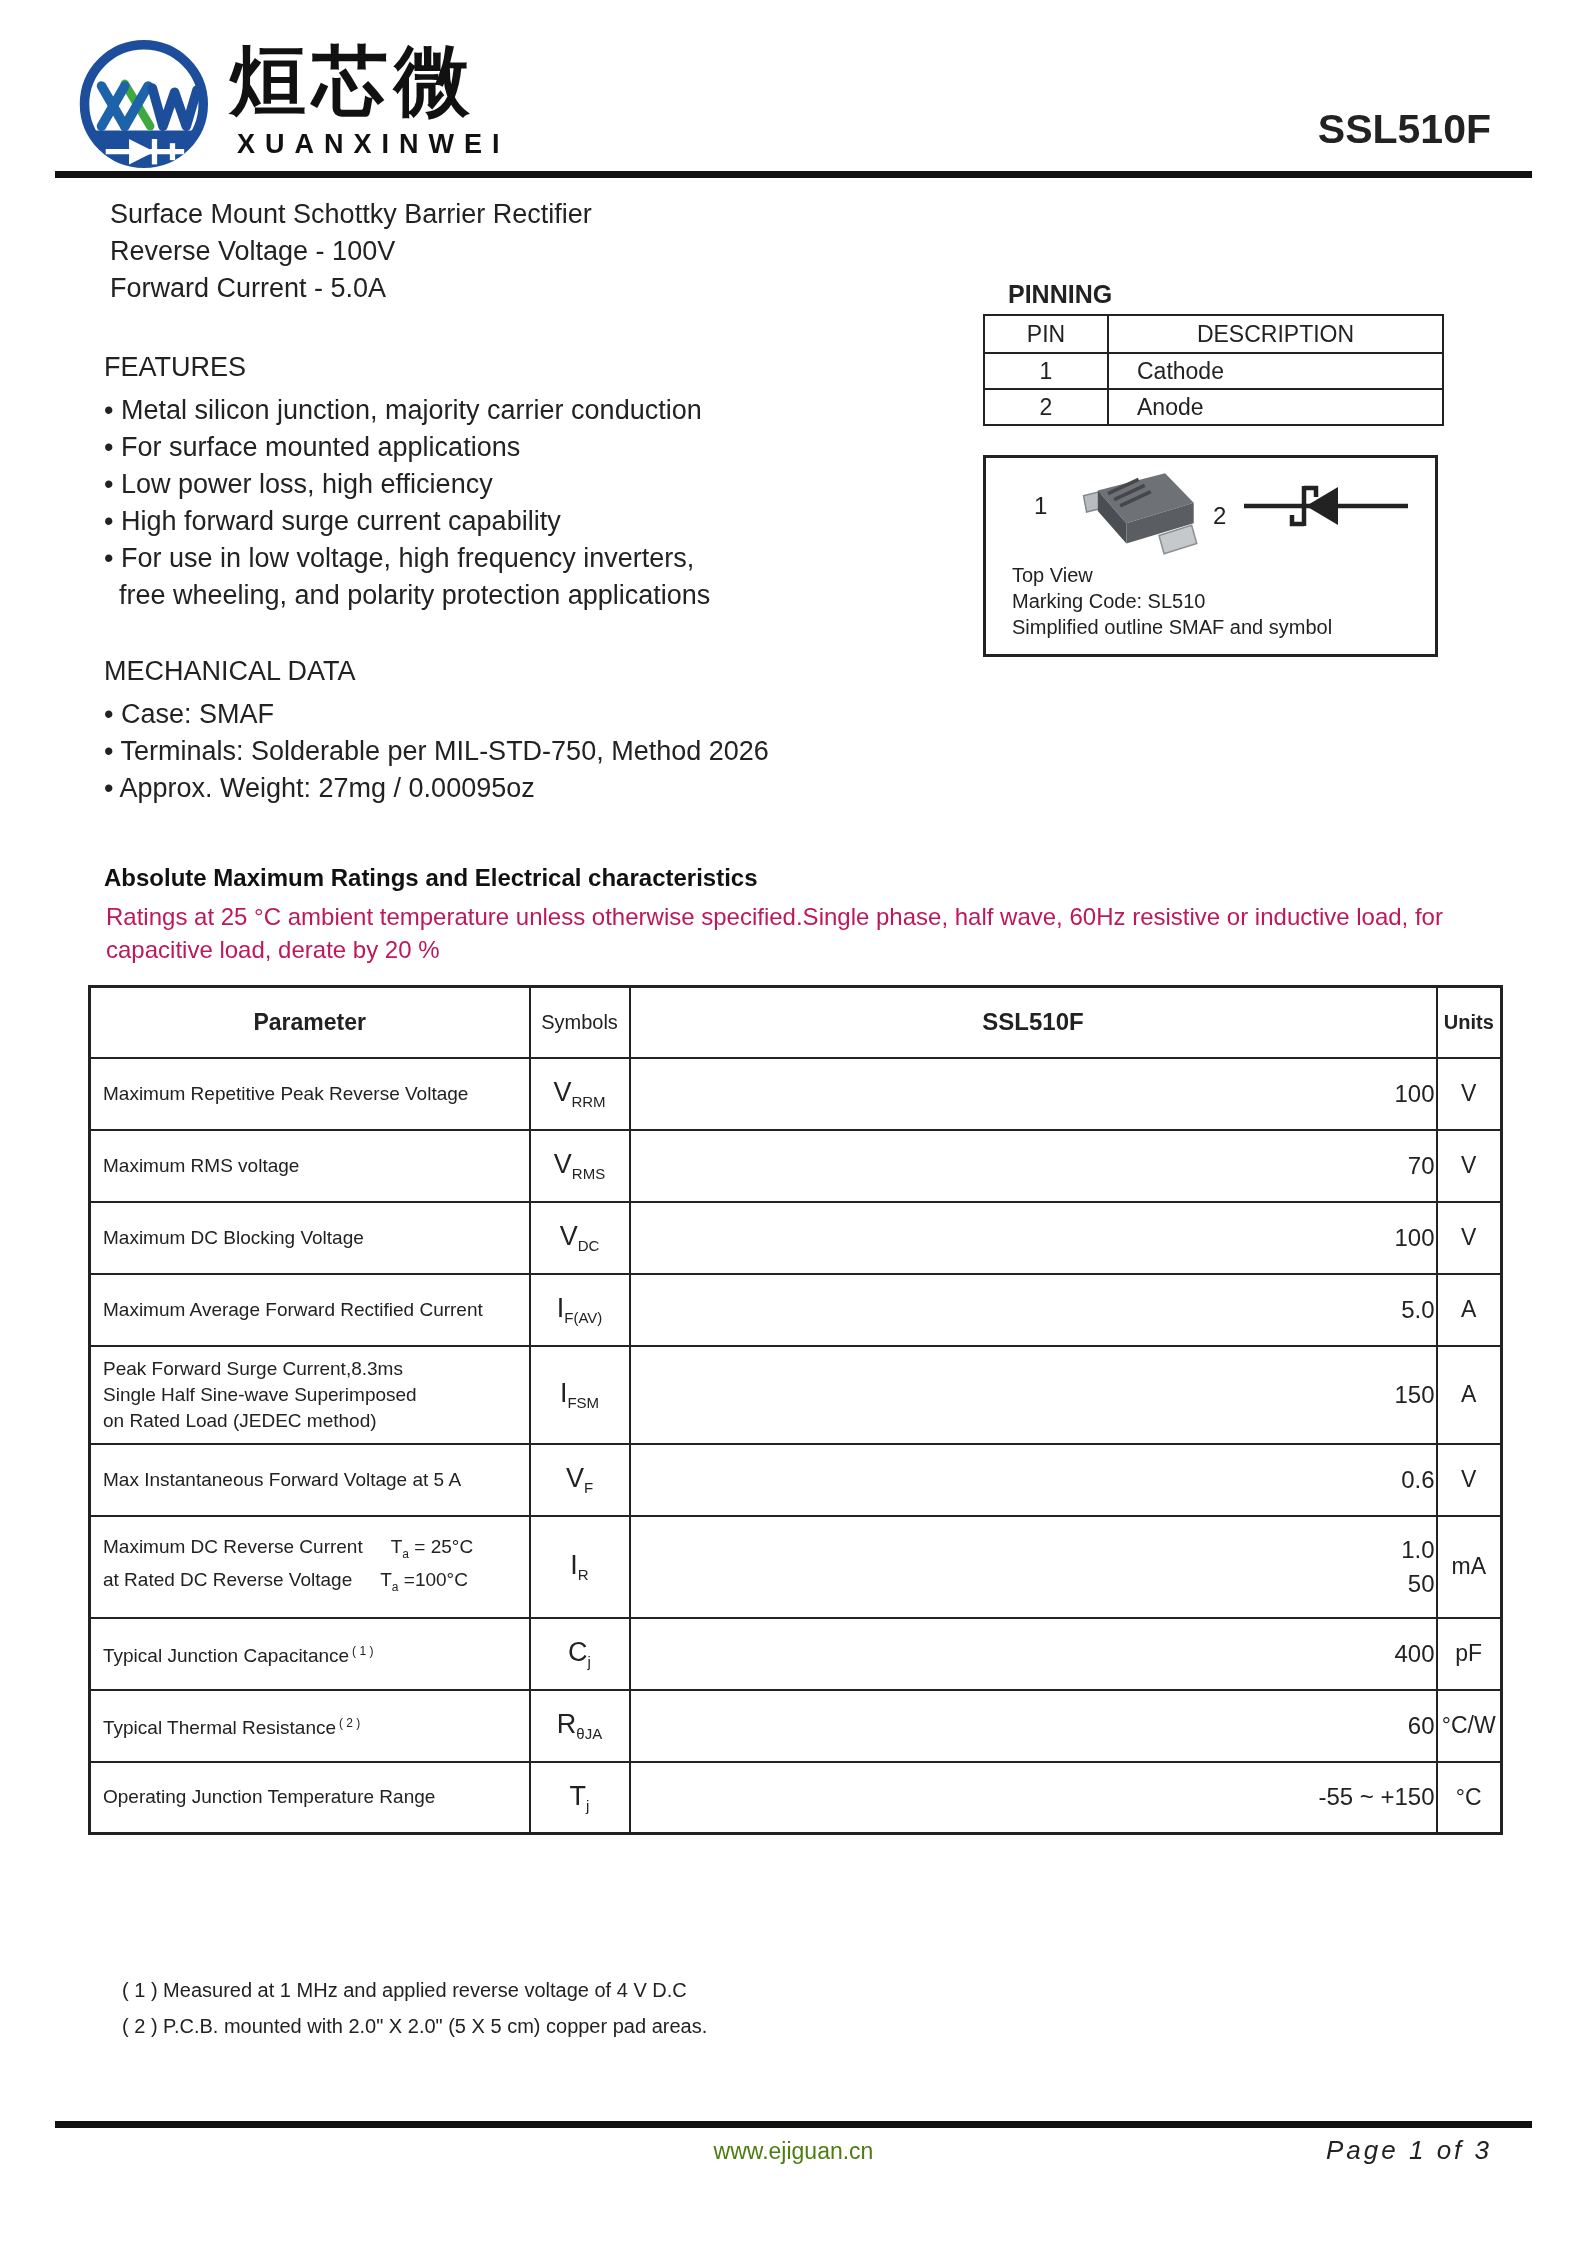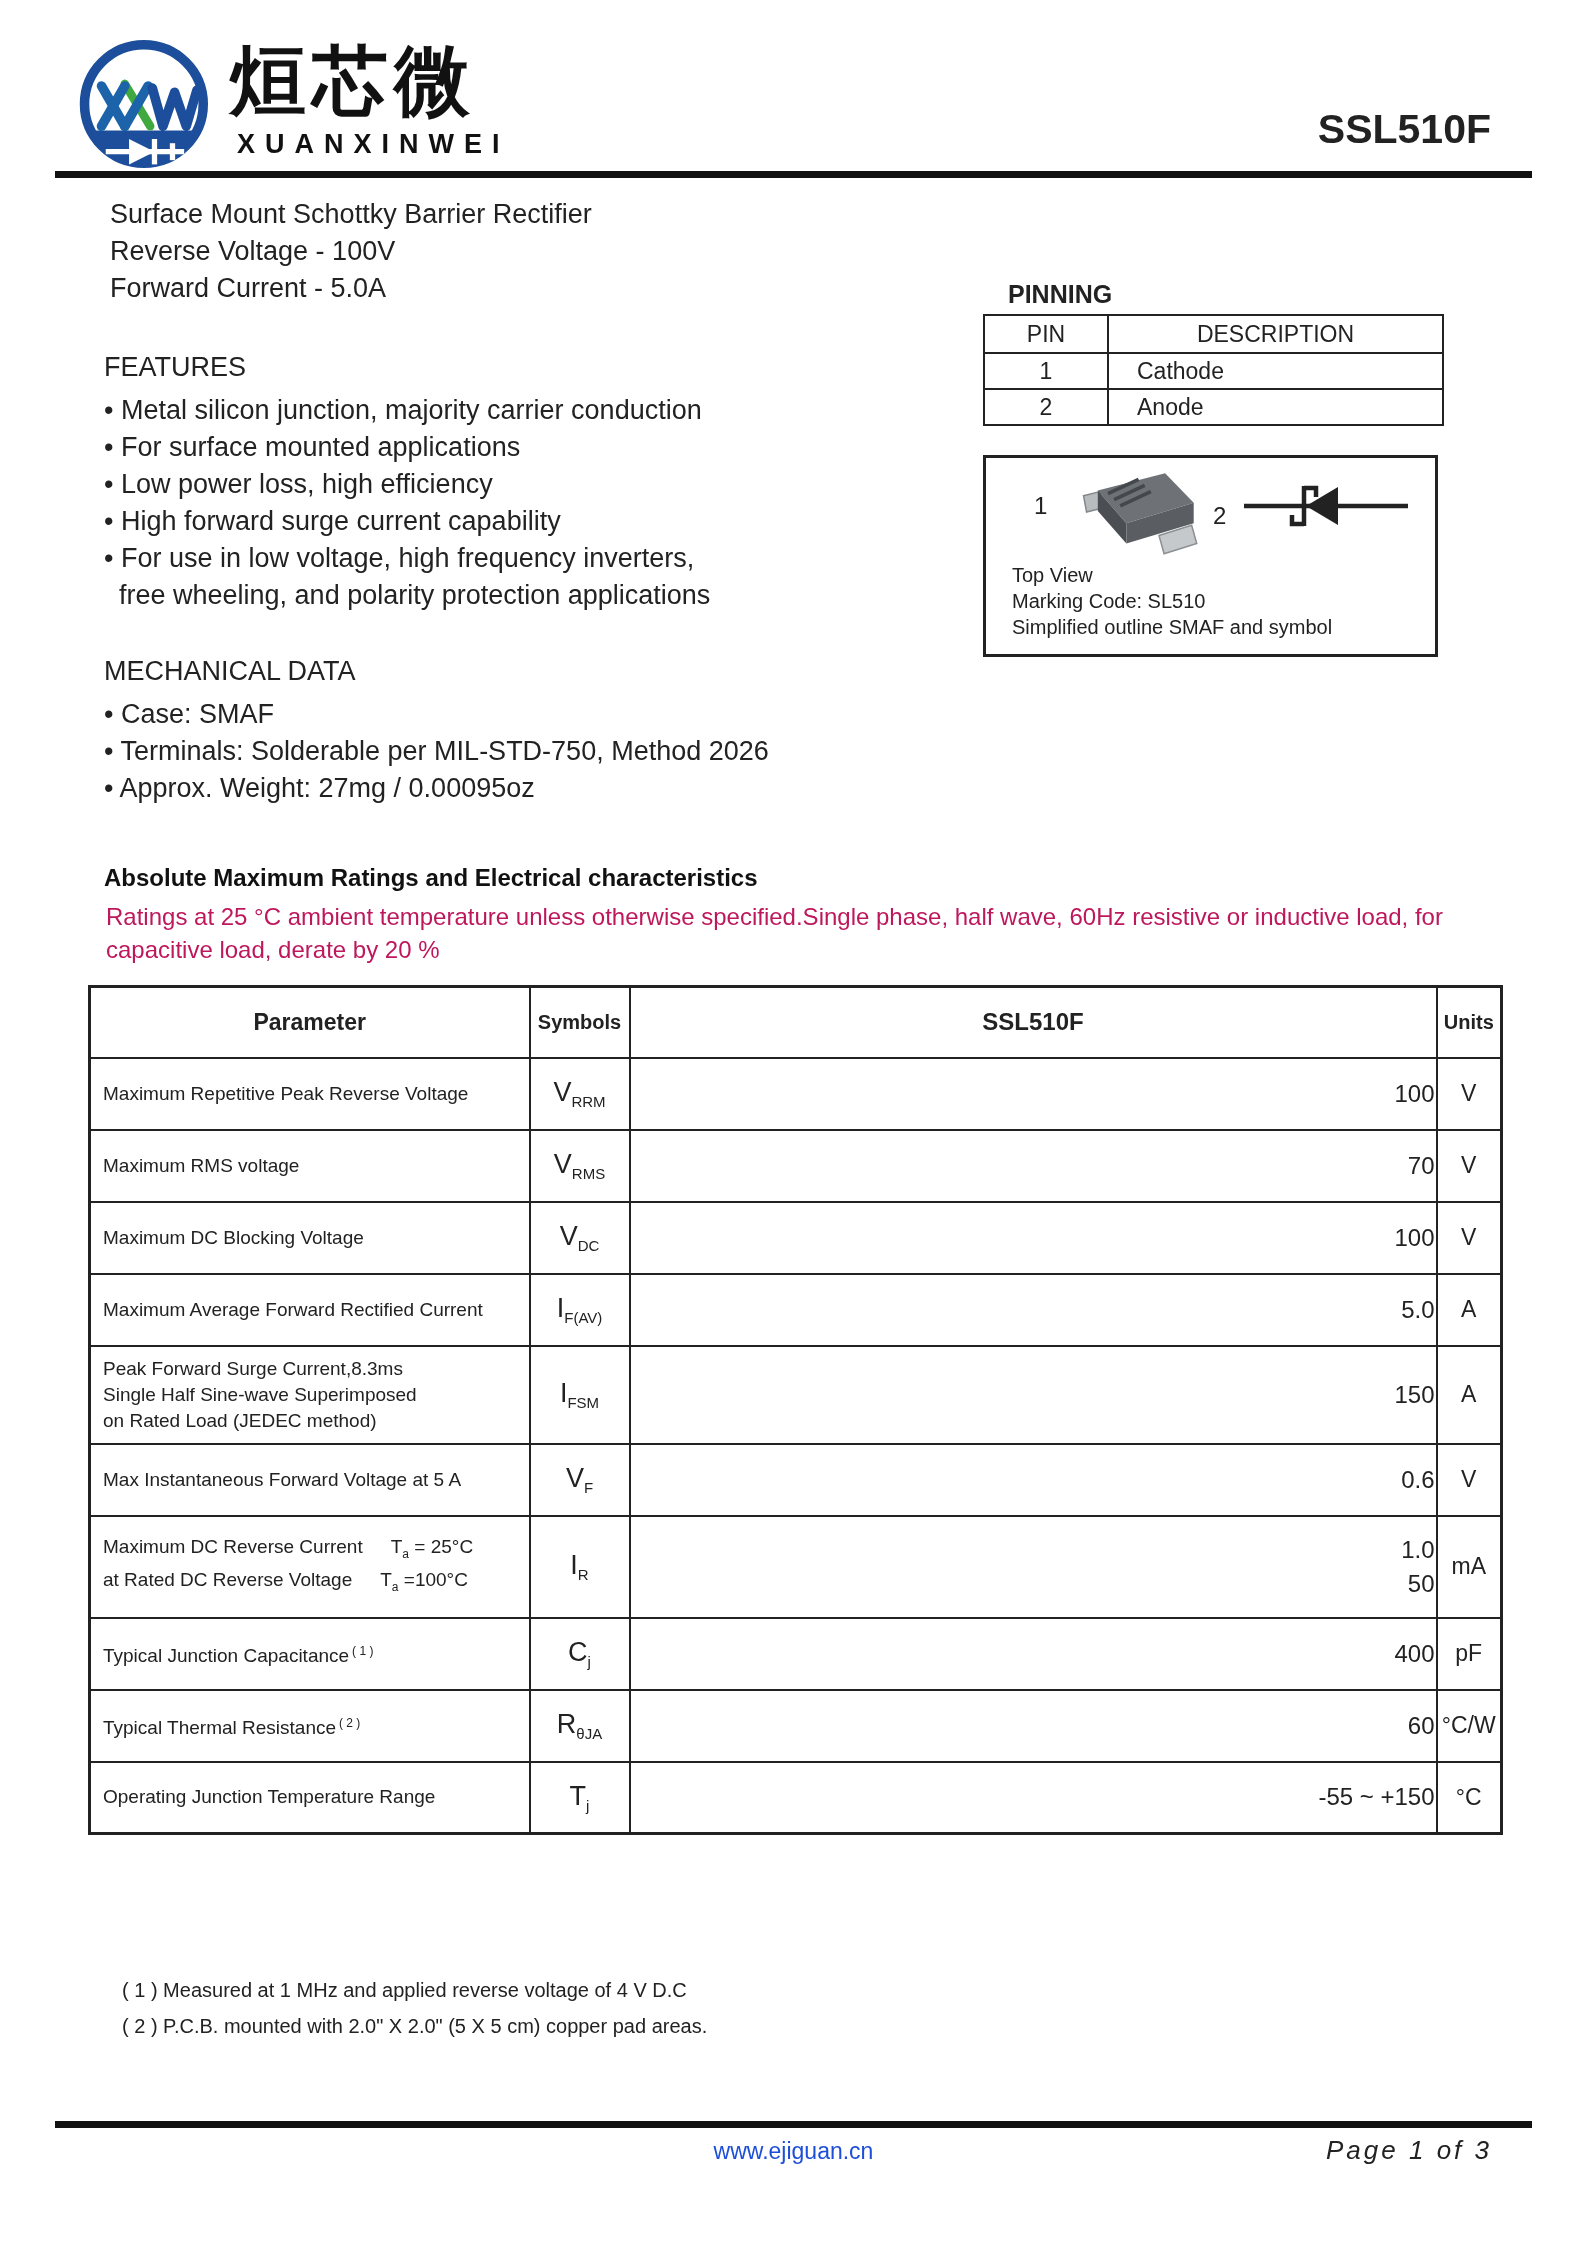"Symbols" .th-sym { font-weight: 700 -> 400 }
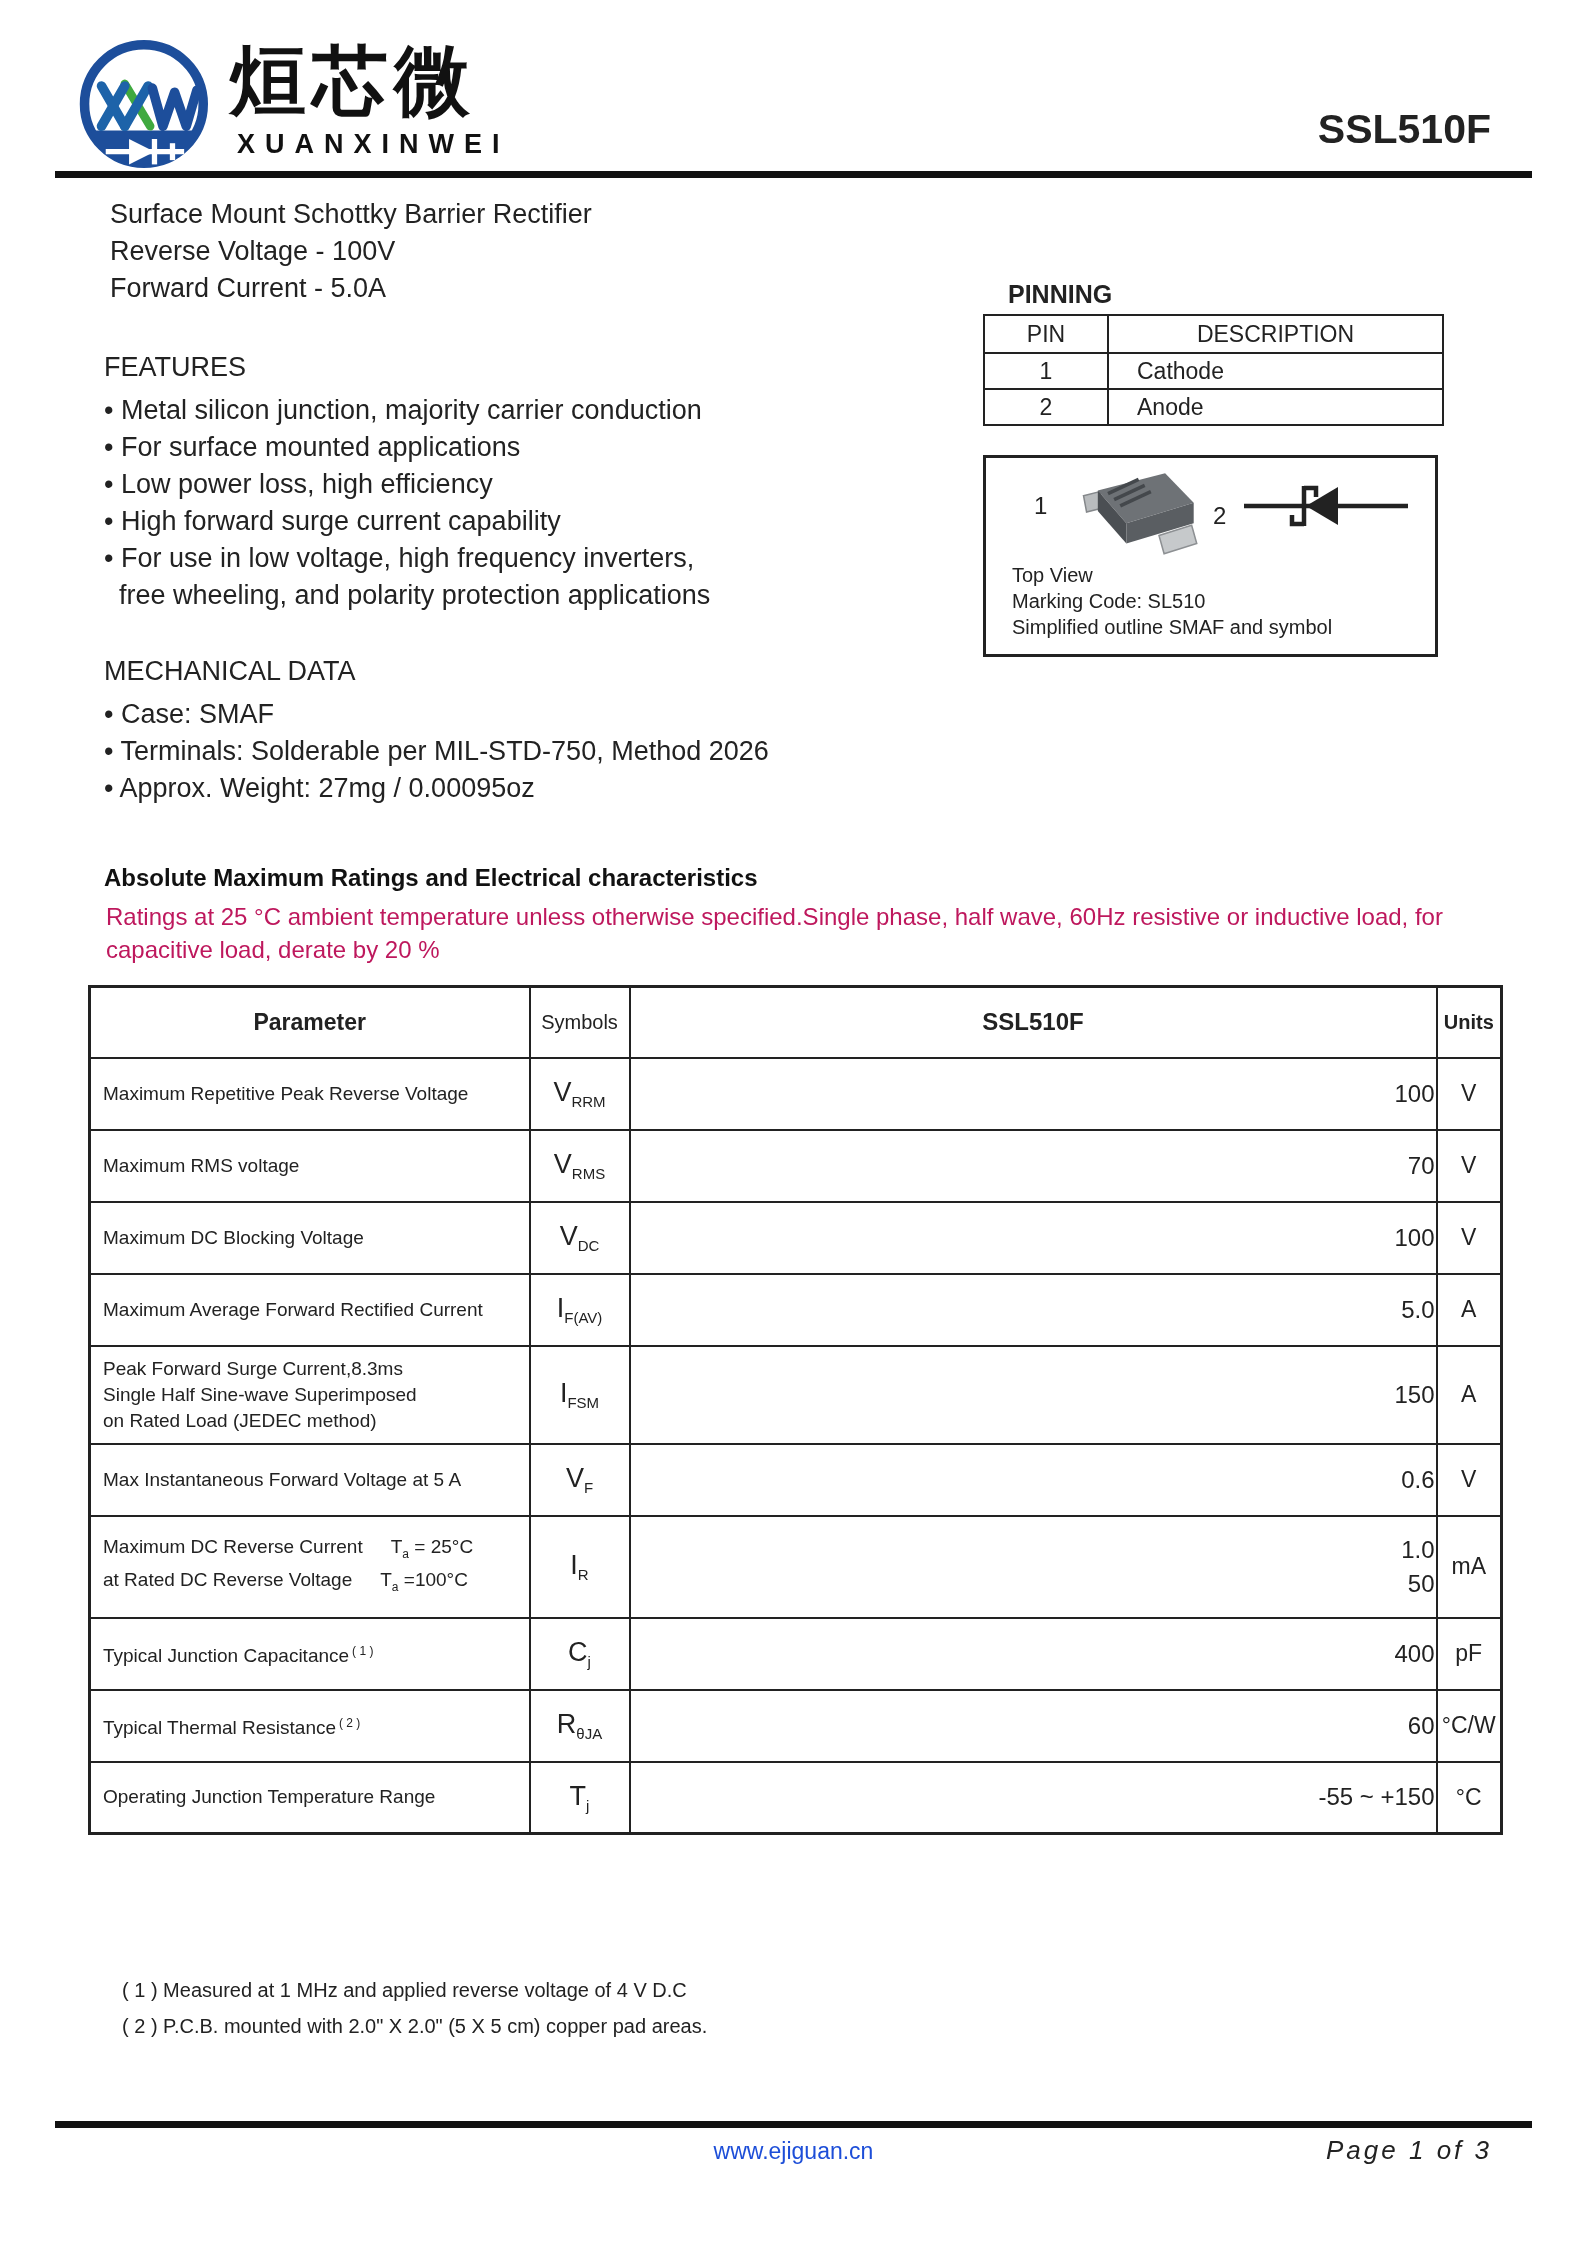"www.ejiguan.cn" .footer-site { color: #1d4ed8 -> #4d7c0f }
